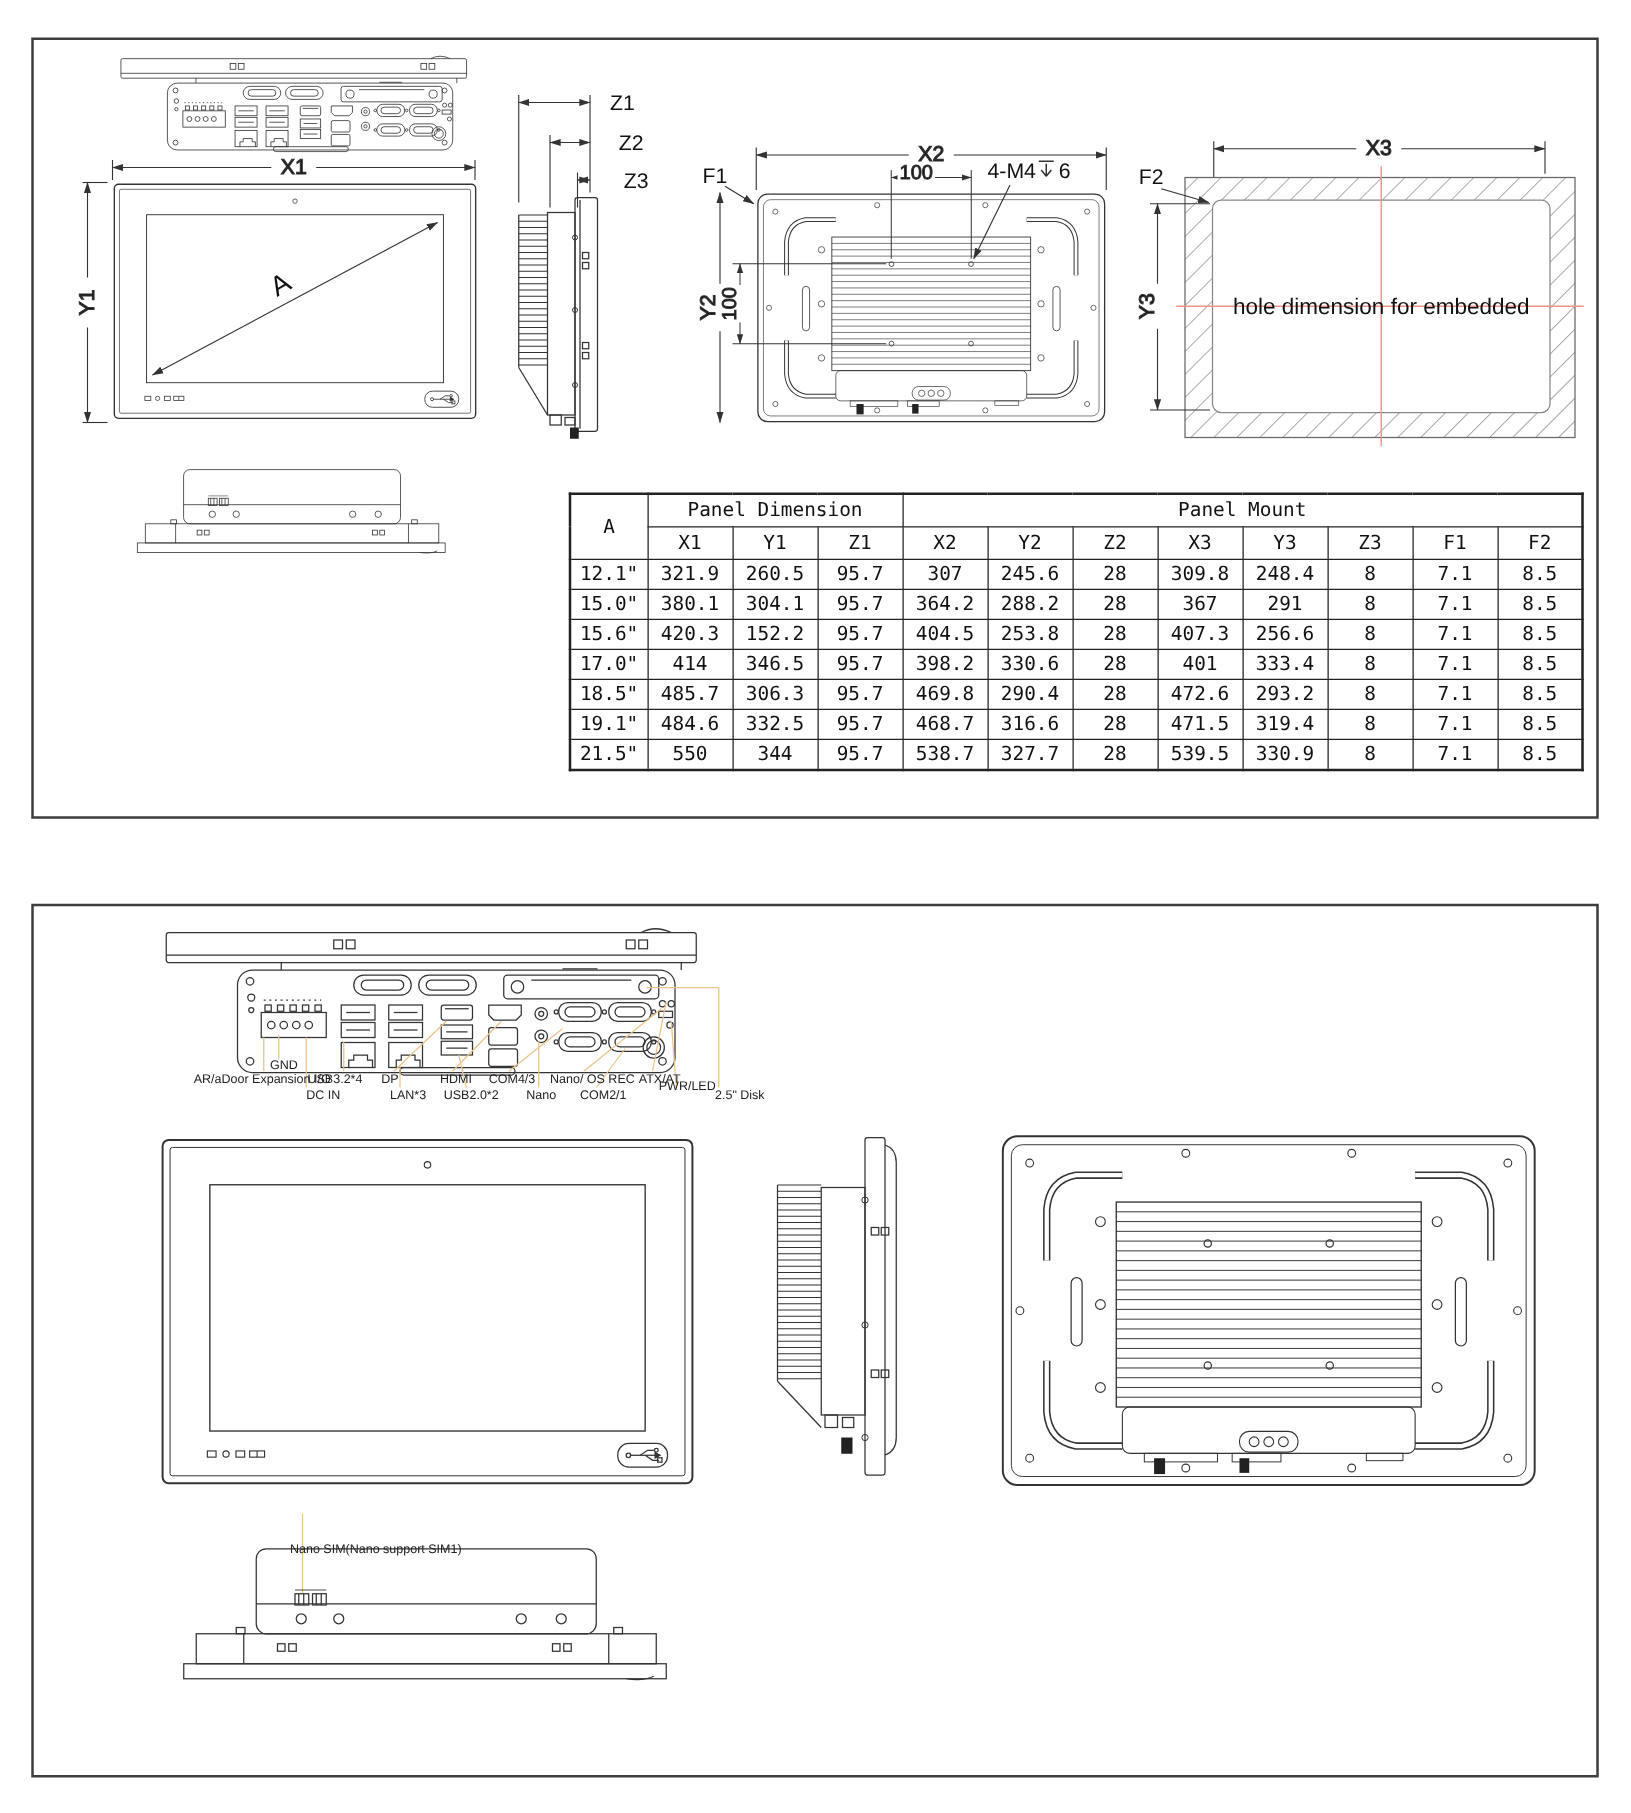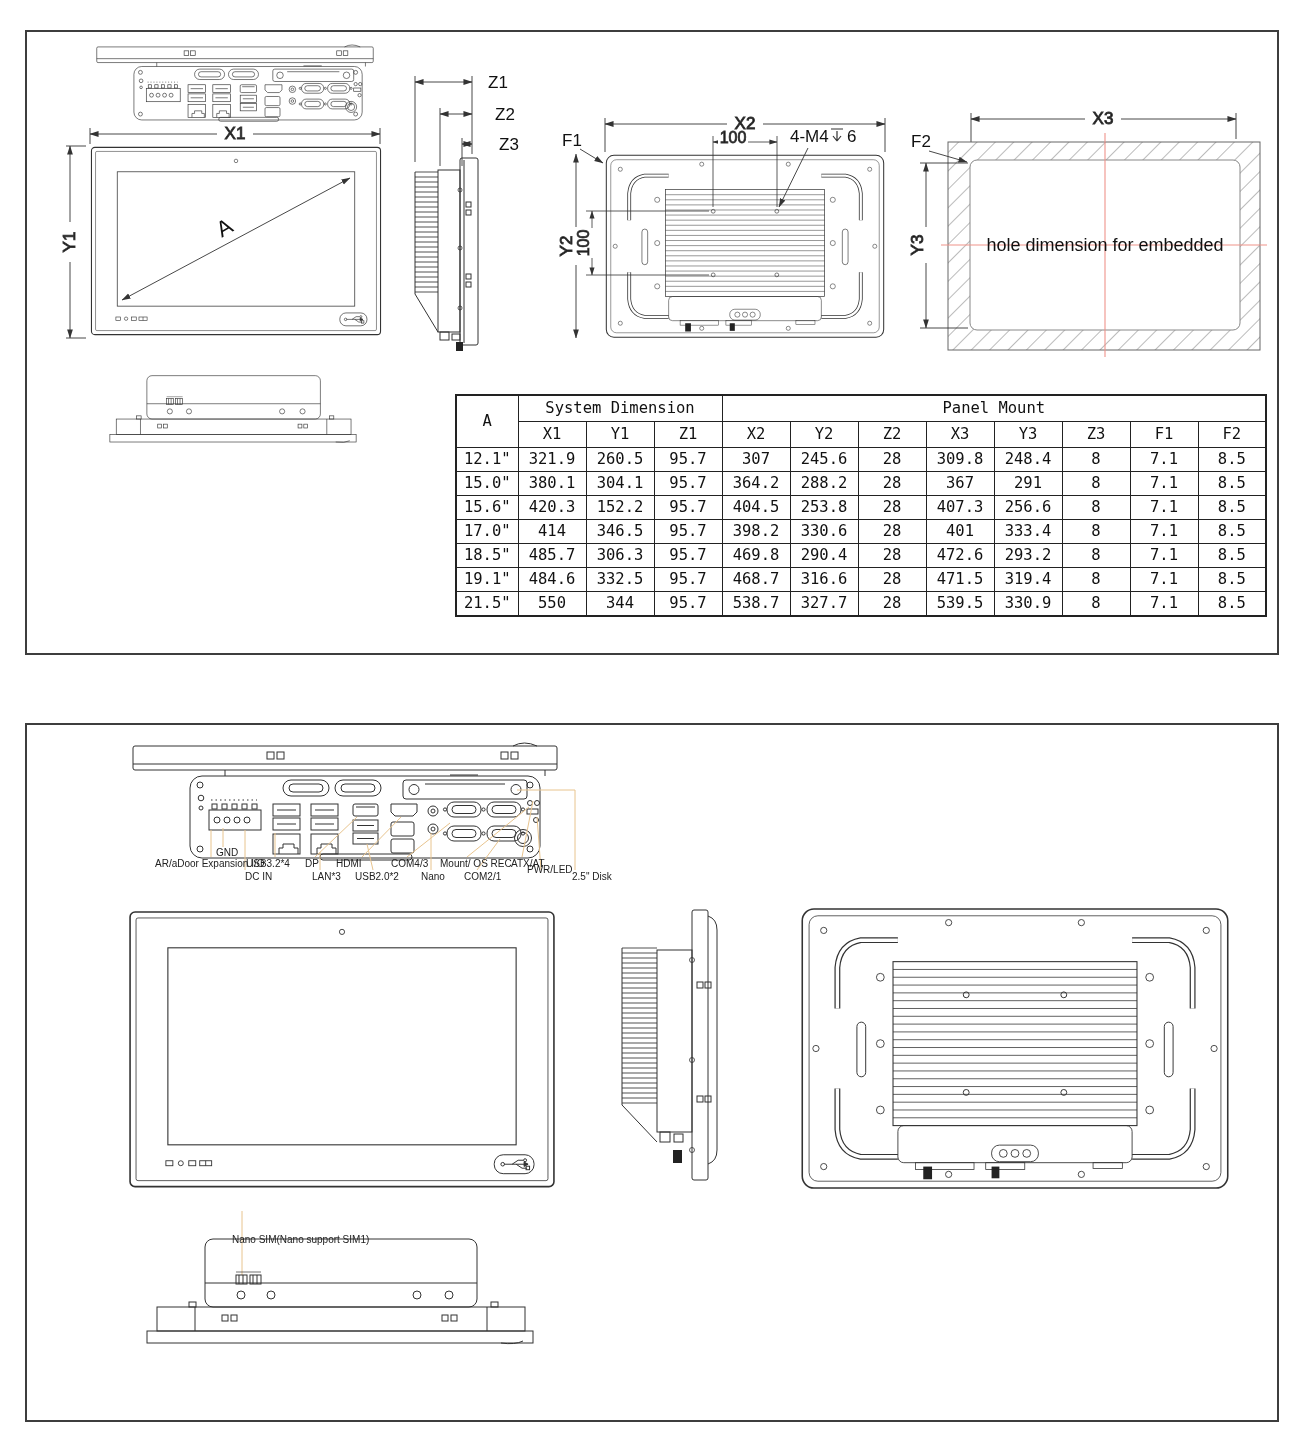"System Dimension" th { text: System -> Panel }
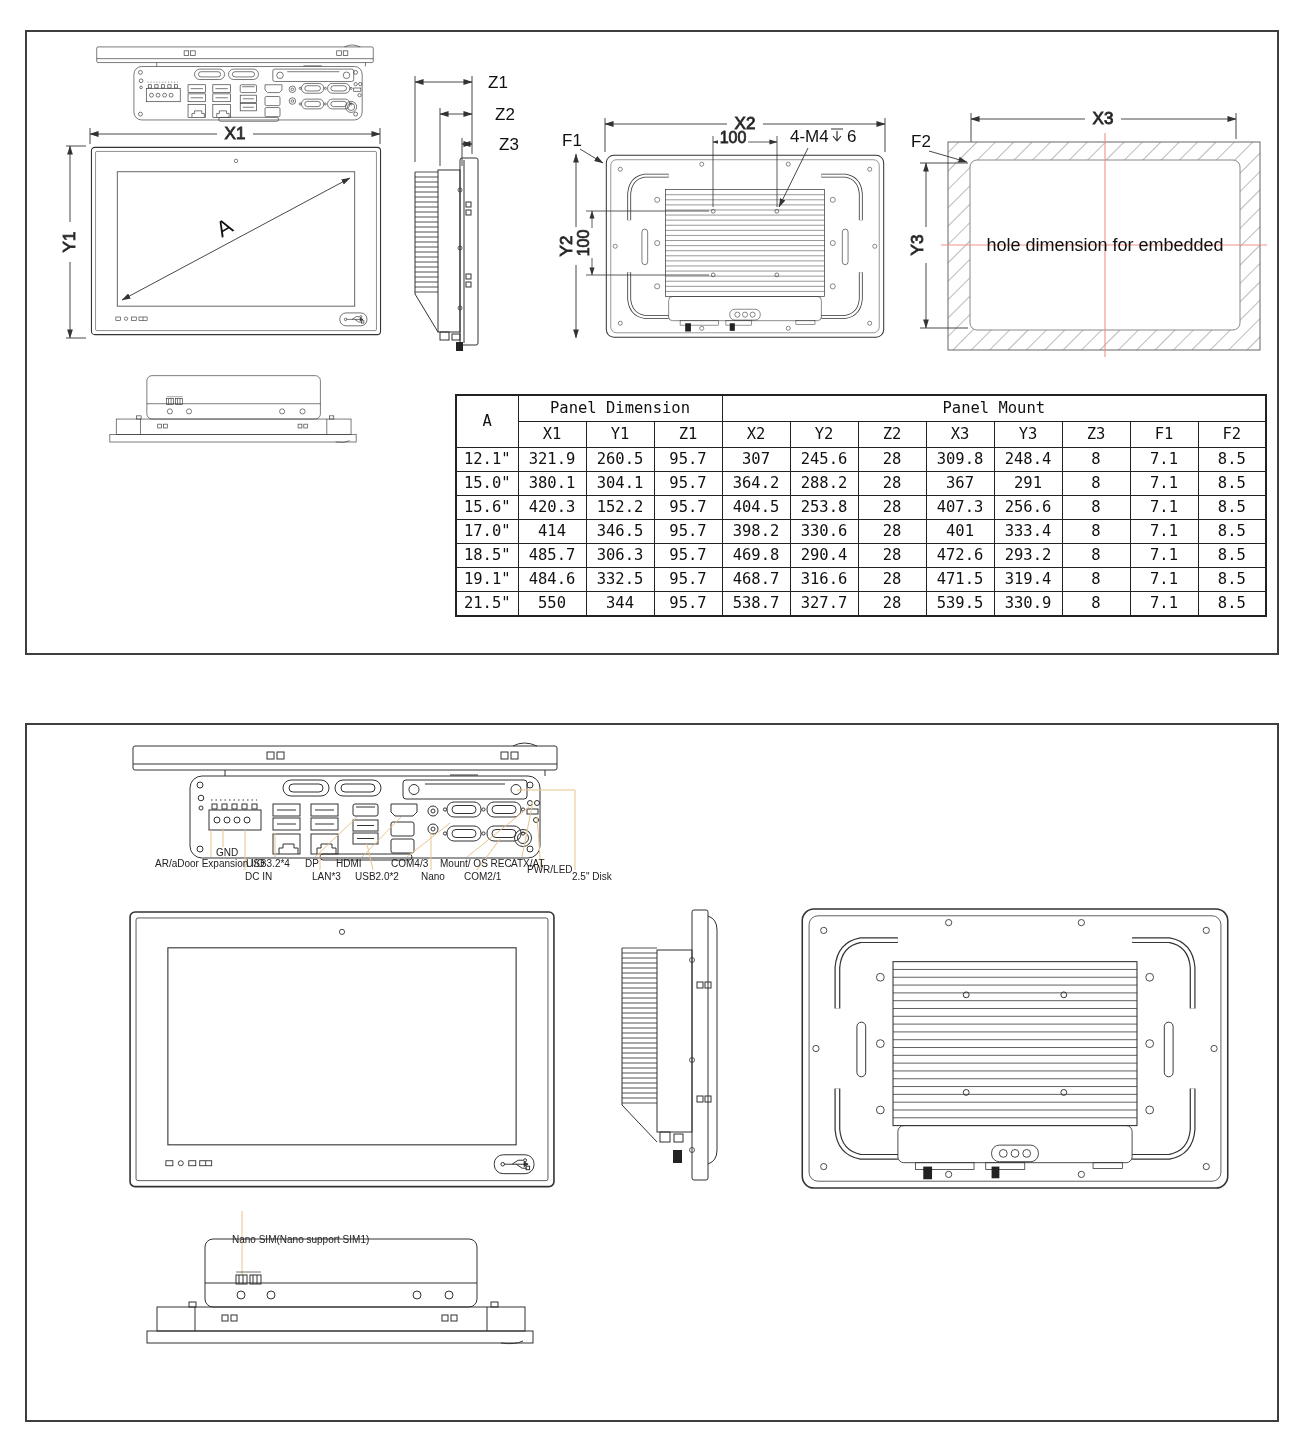"HDMI" div.iolabel { left: 336px -> 352px }
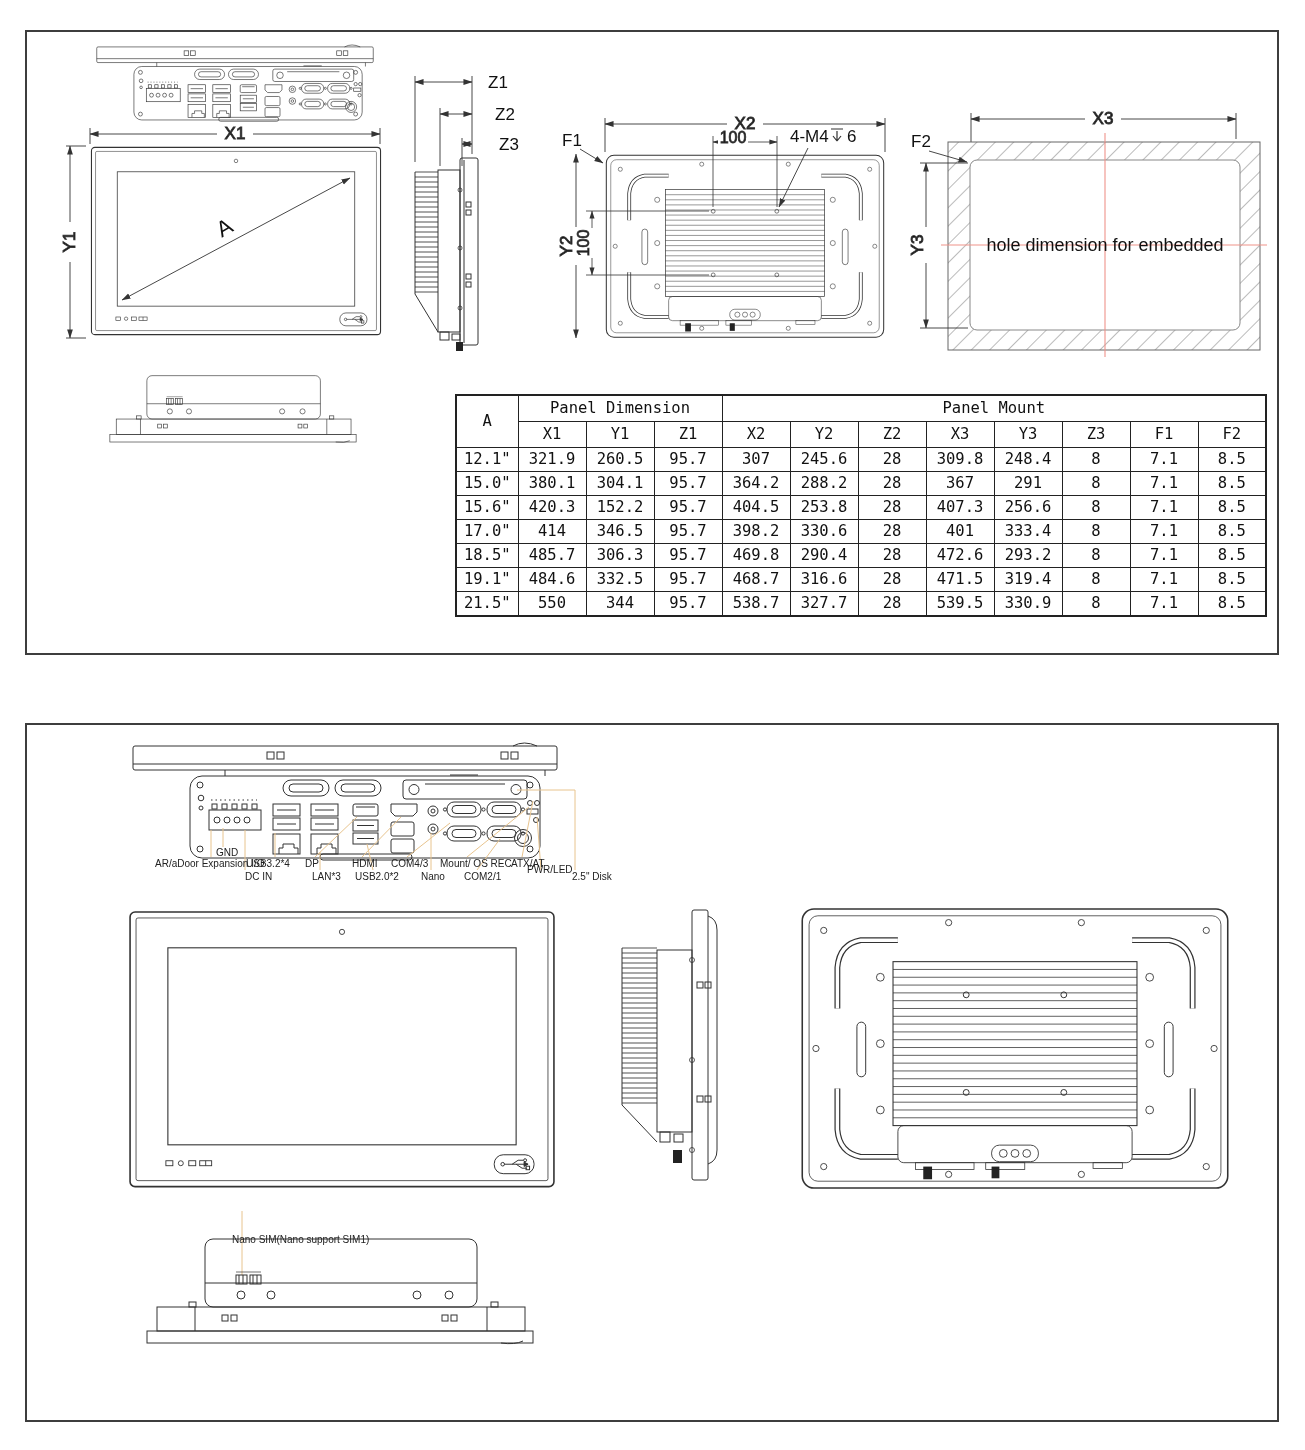"Mount/ OS REC" div.iolabel { text: Mount/ -> Nano/ }
